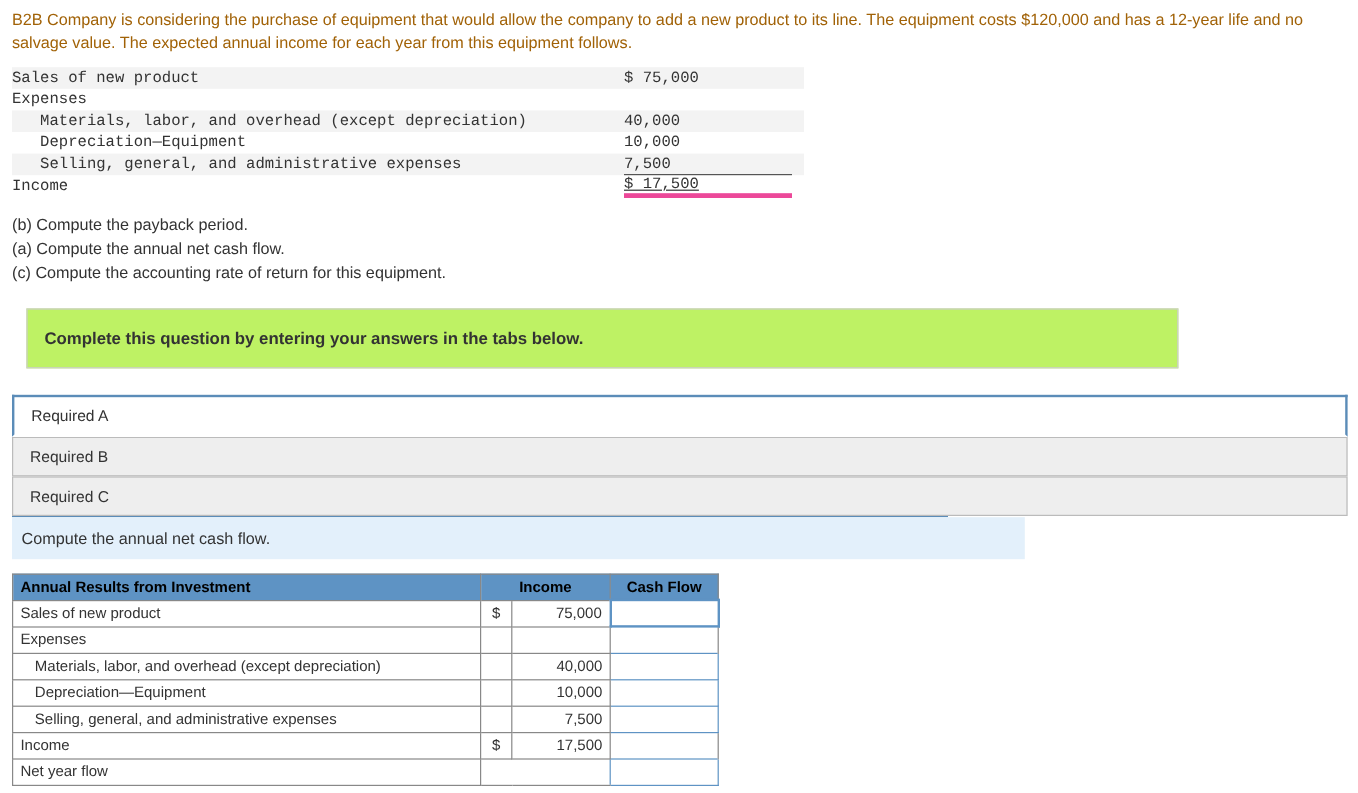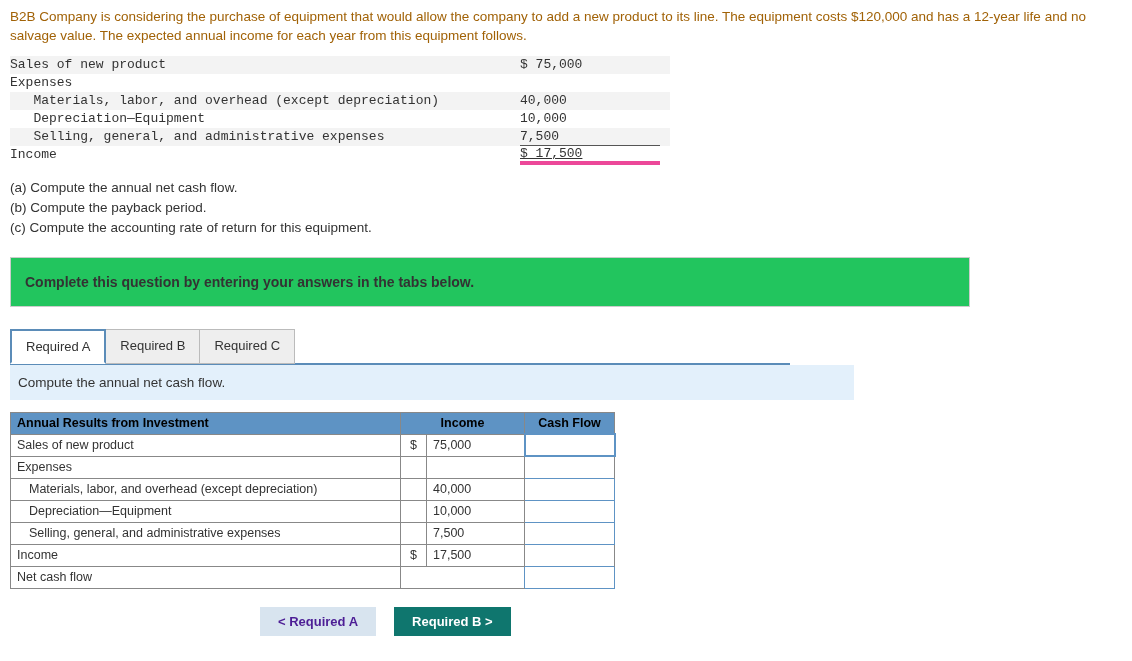"(a) Compute the annual net" div { order: before "(b) Compute the payback period." -> after "(b) Compute the payback period." }
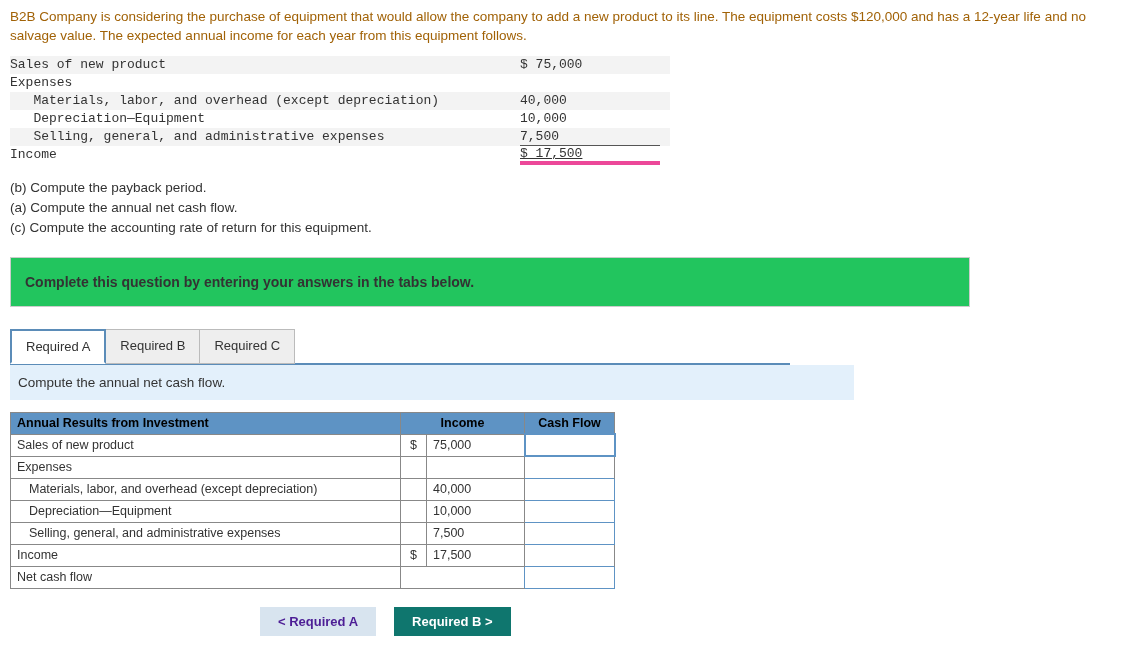"Complete this question by entering" .instruction-bar { background: #22c55e -> #bef264; margin-left: none -> 12px }
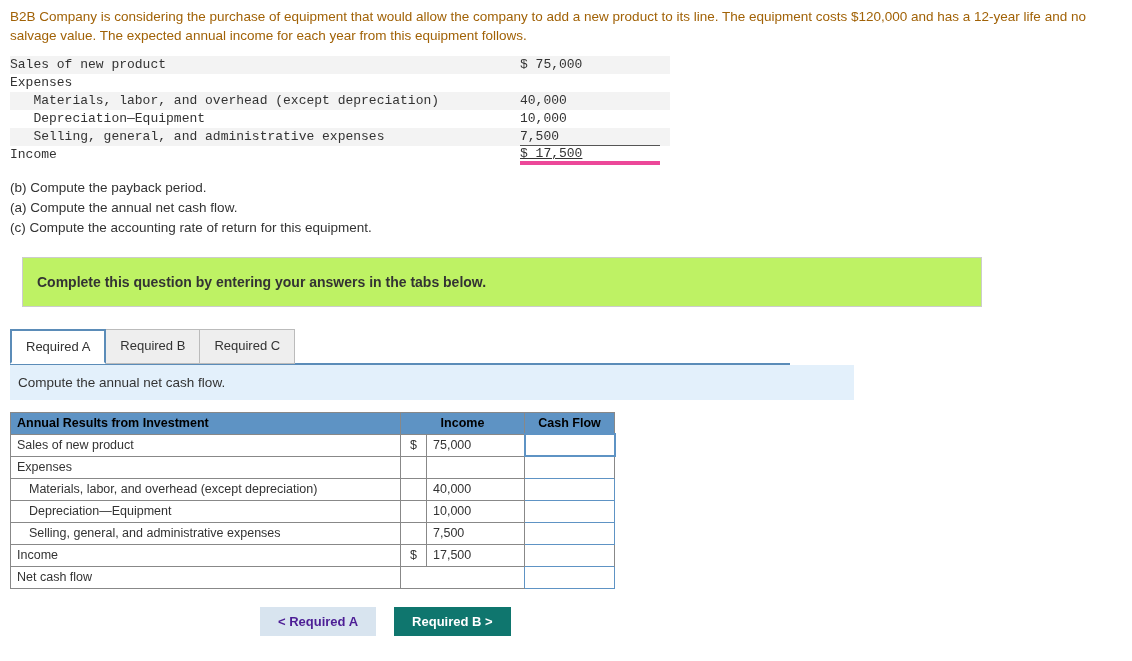"Required A" .tabs { flex-direction: none -> column }
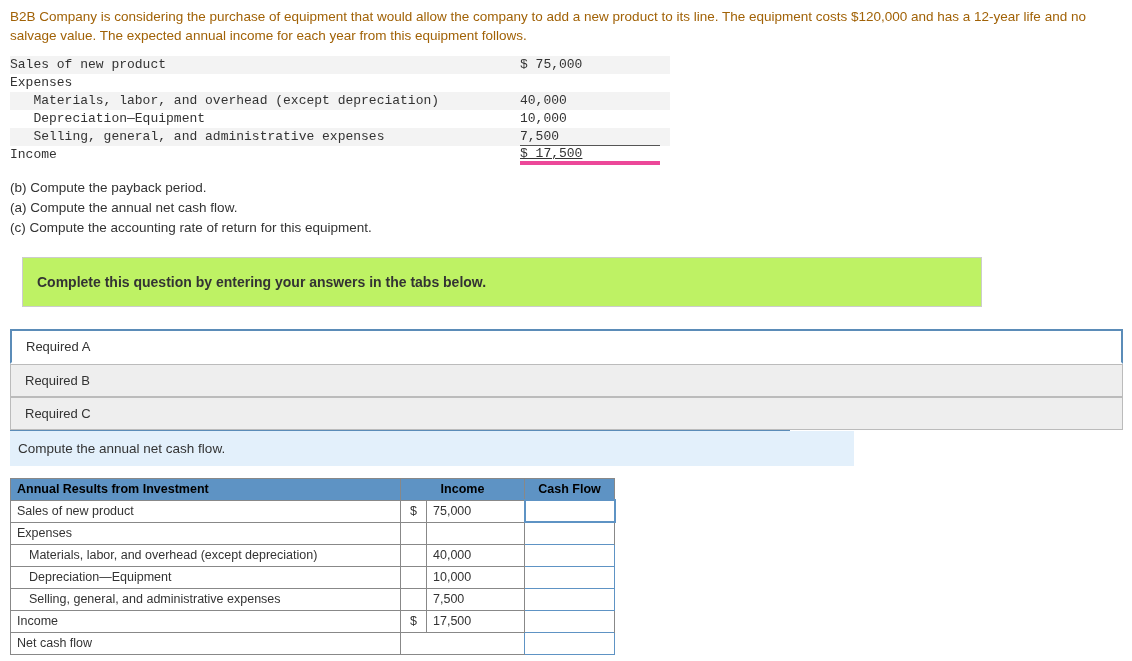"75,000" .answer-table td.num { text-align: none -> right; width: 98px -> 82px }
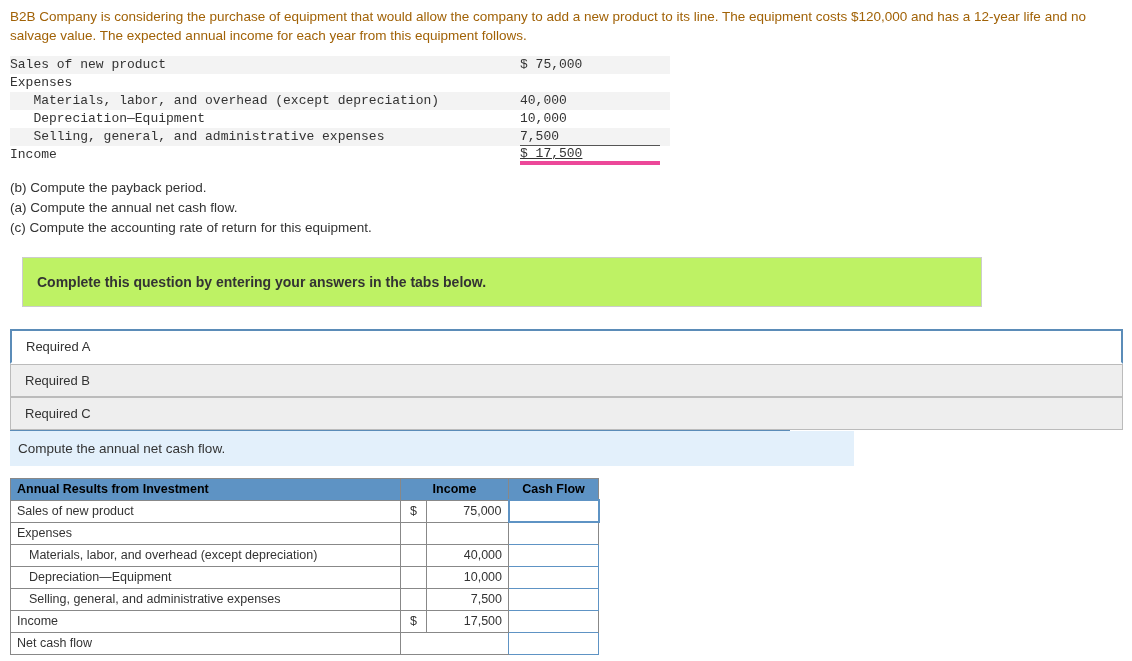"Net cash flow" td.label { text: cash -> year }
